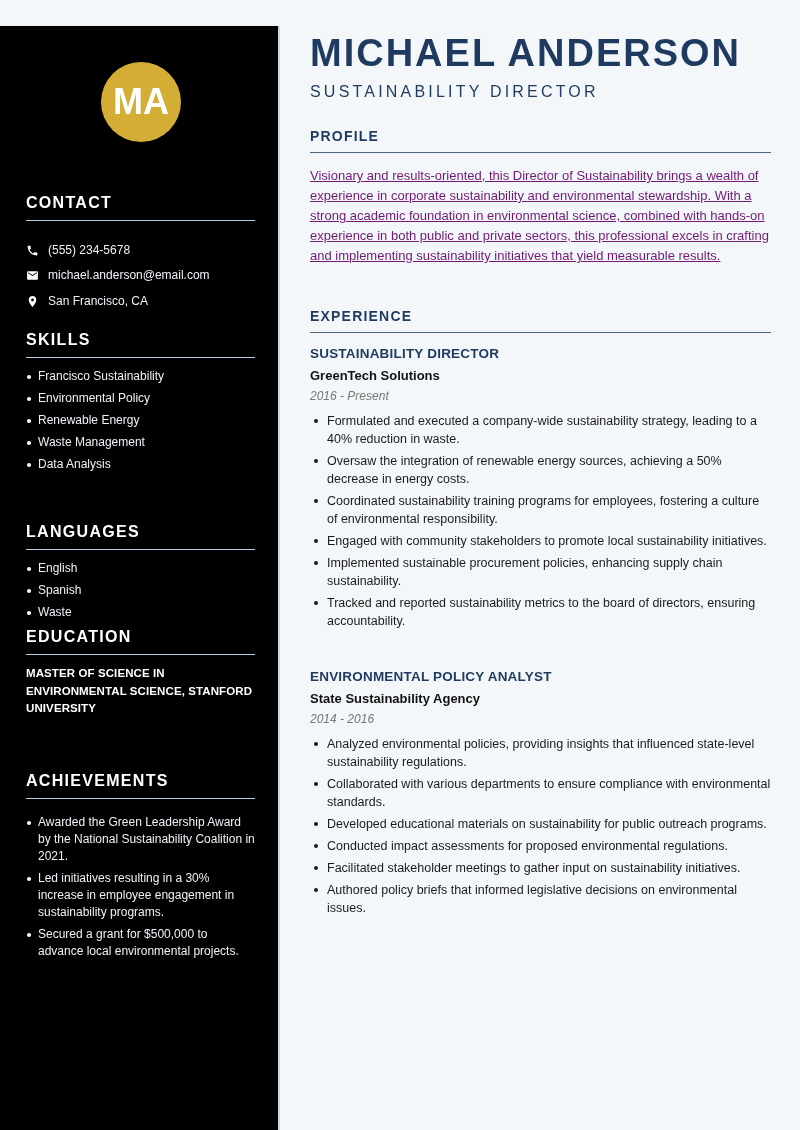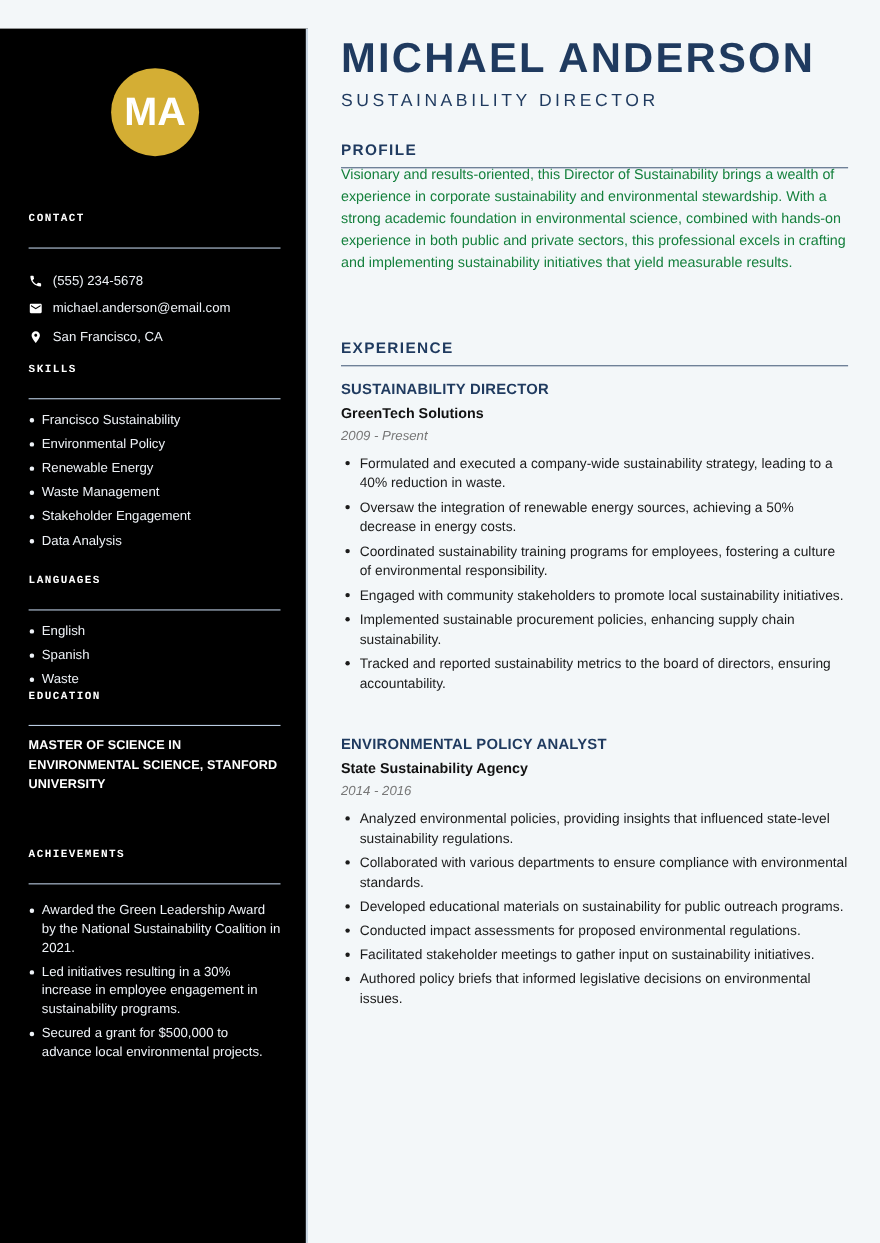"Visionary and results-oriented, this" .profile-text { color: #15803d -> #701a75; text-decoration: none -> underline; top: 149px -> 166px }
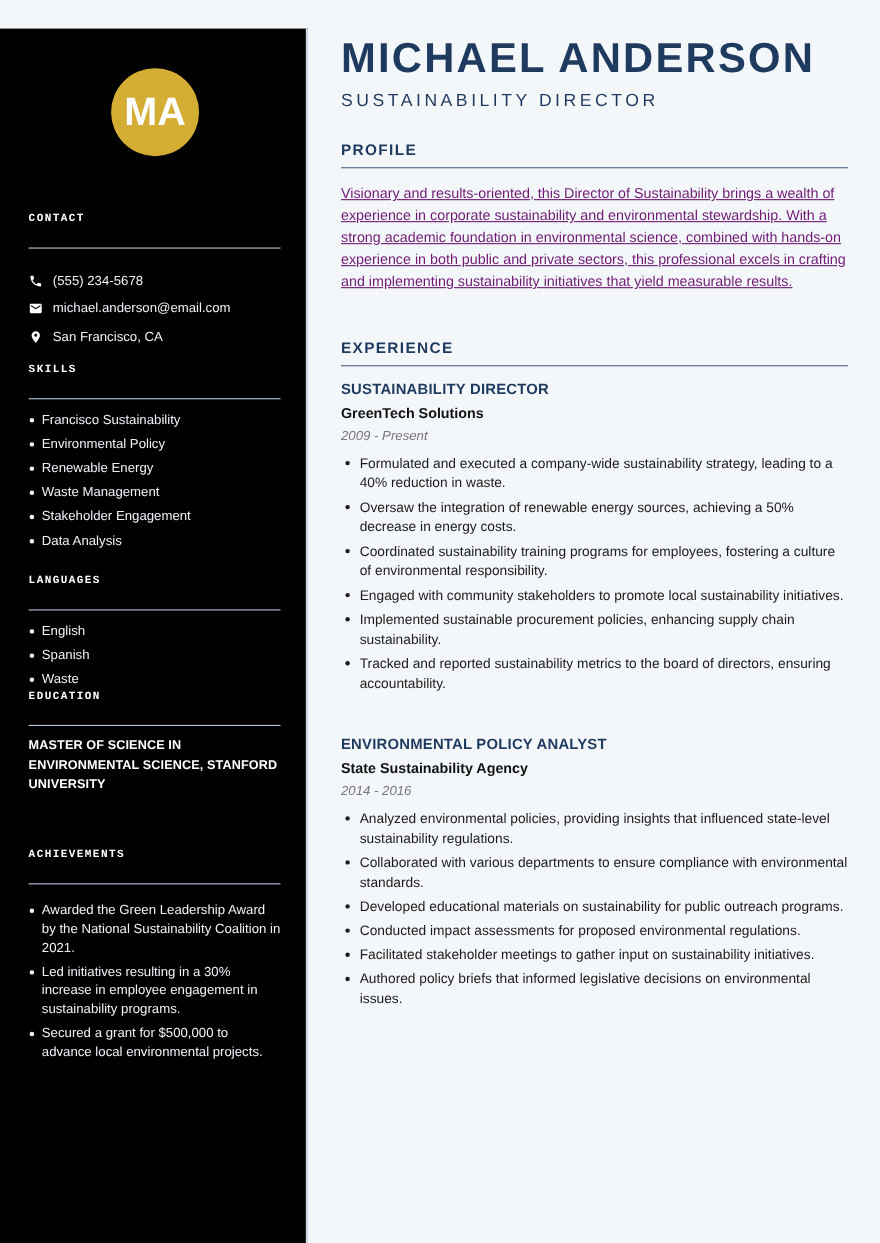"CONTACT" .side-heading { font-family: Liberation Mono, monospace -> none; font-size: 10px -> 16px; padding-bottom: 20px -> 8px }
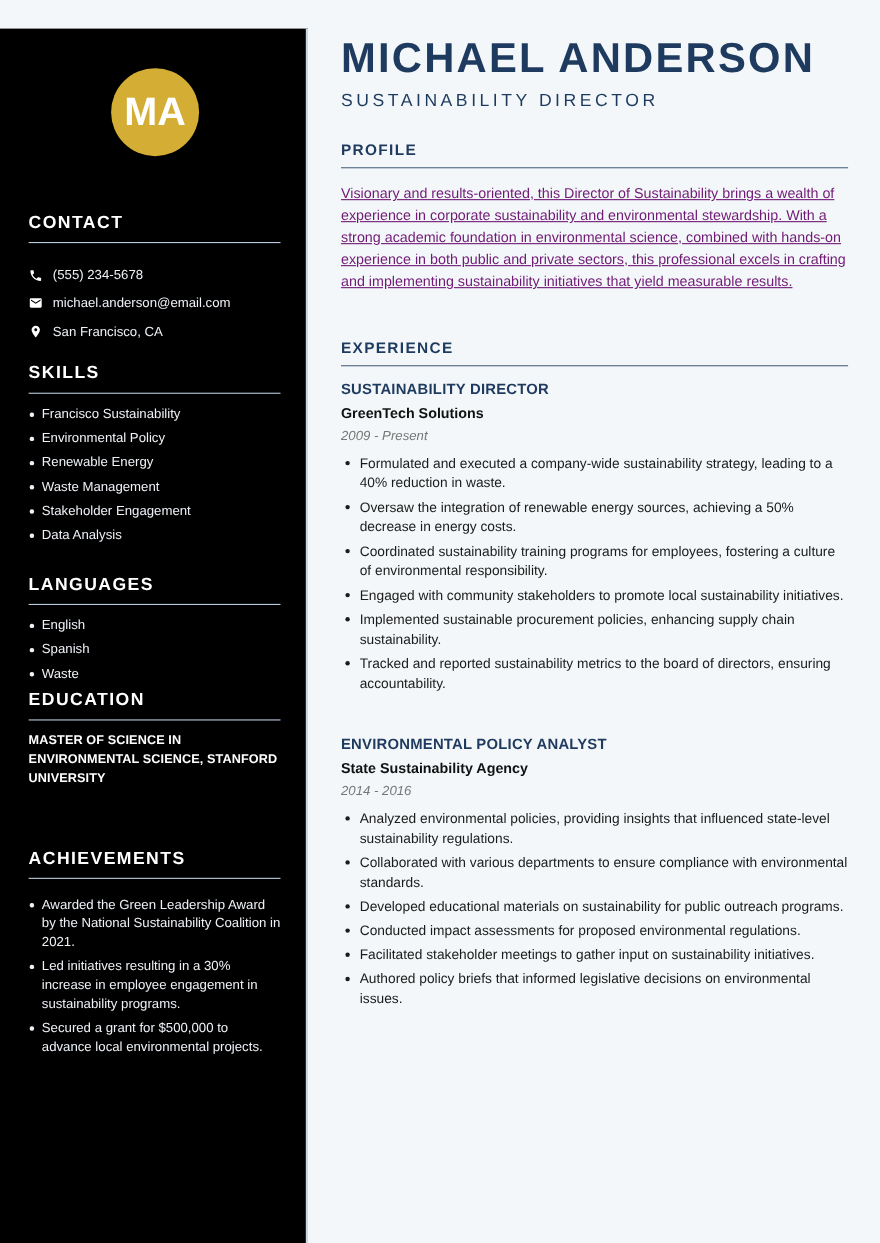"2009 - Present" div.job-dates { text: 2009 -> 2016 }
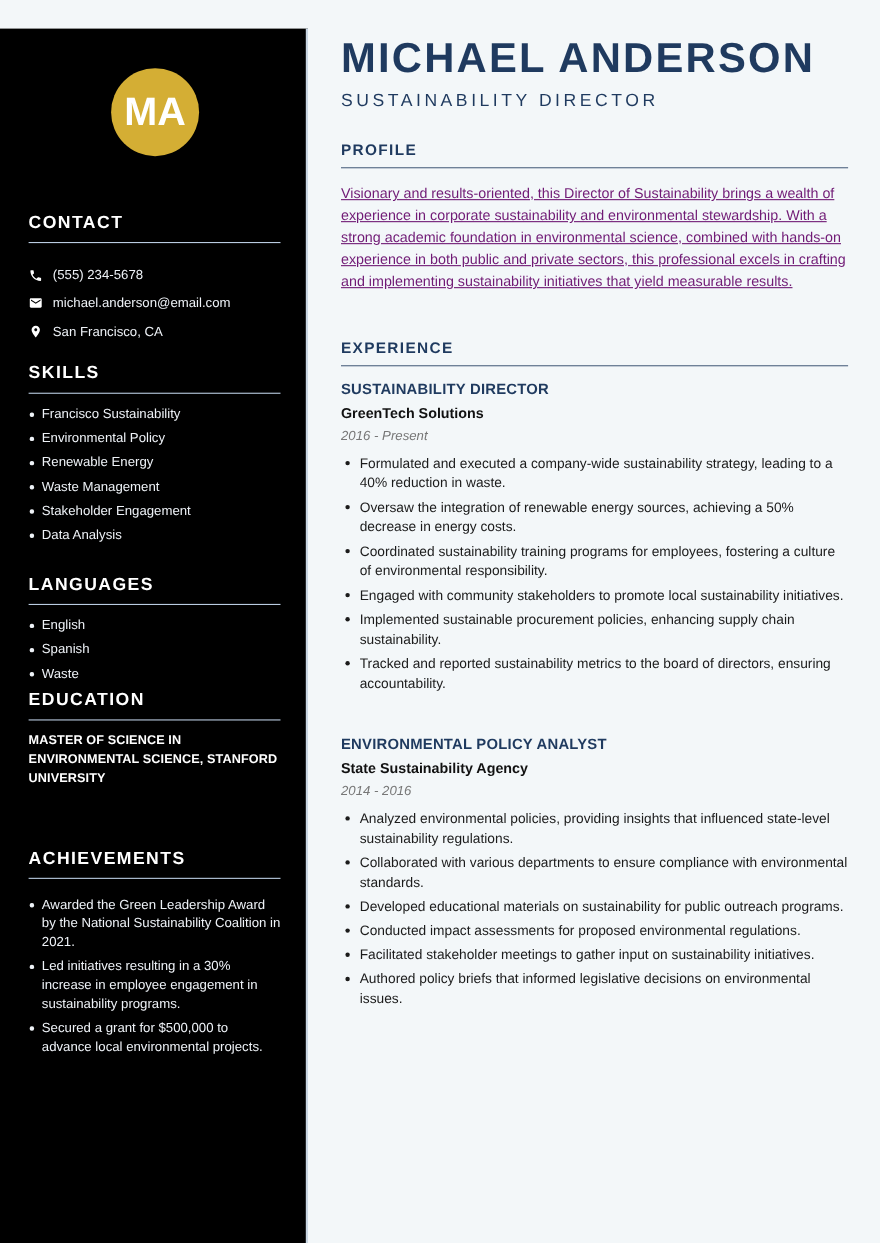"Stakeholder Engagement" li { html: <li>Stakeholder Engagement</li> -> none }
